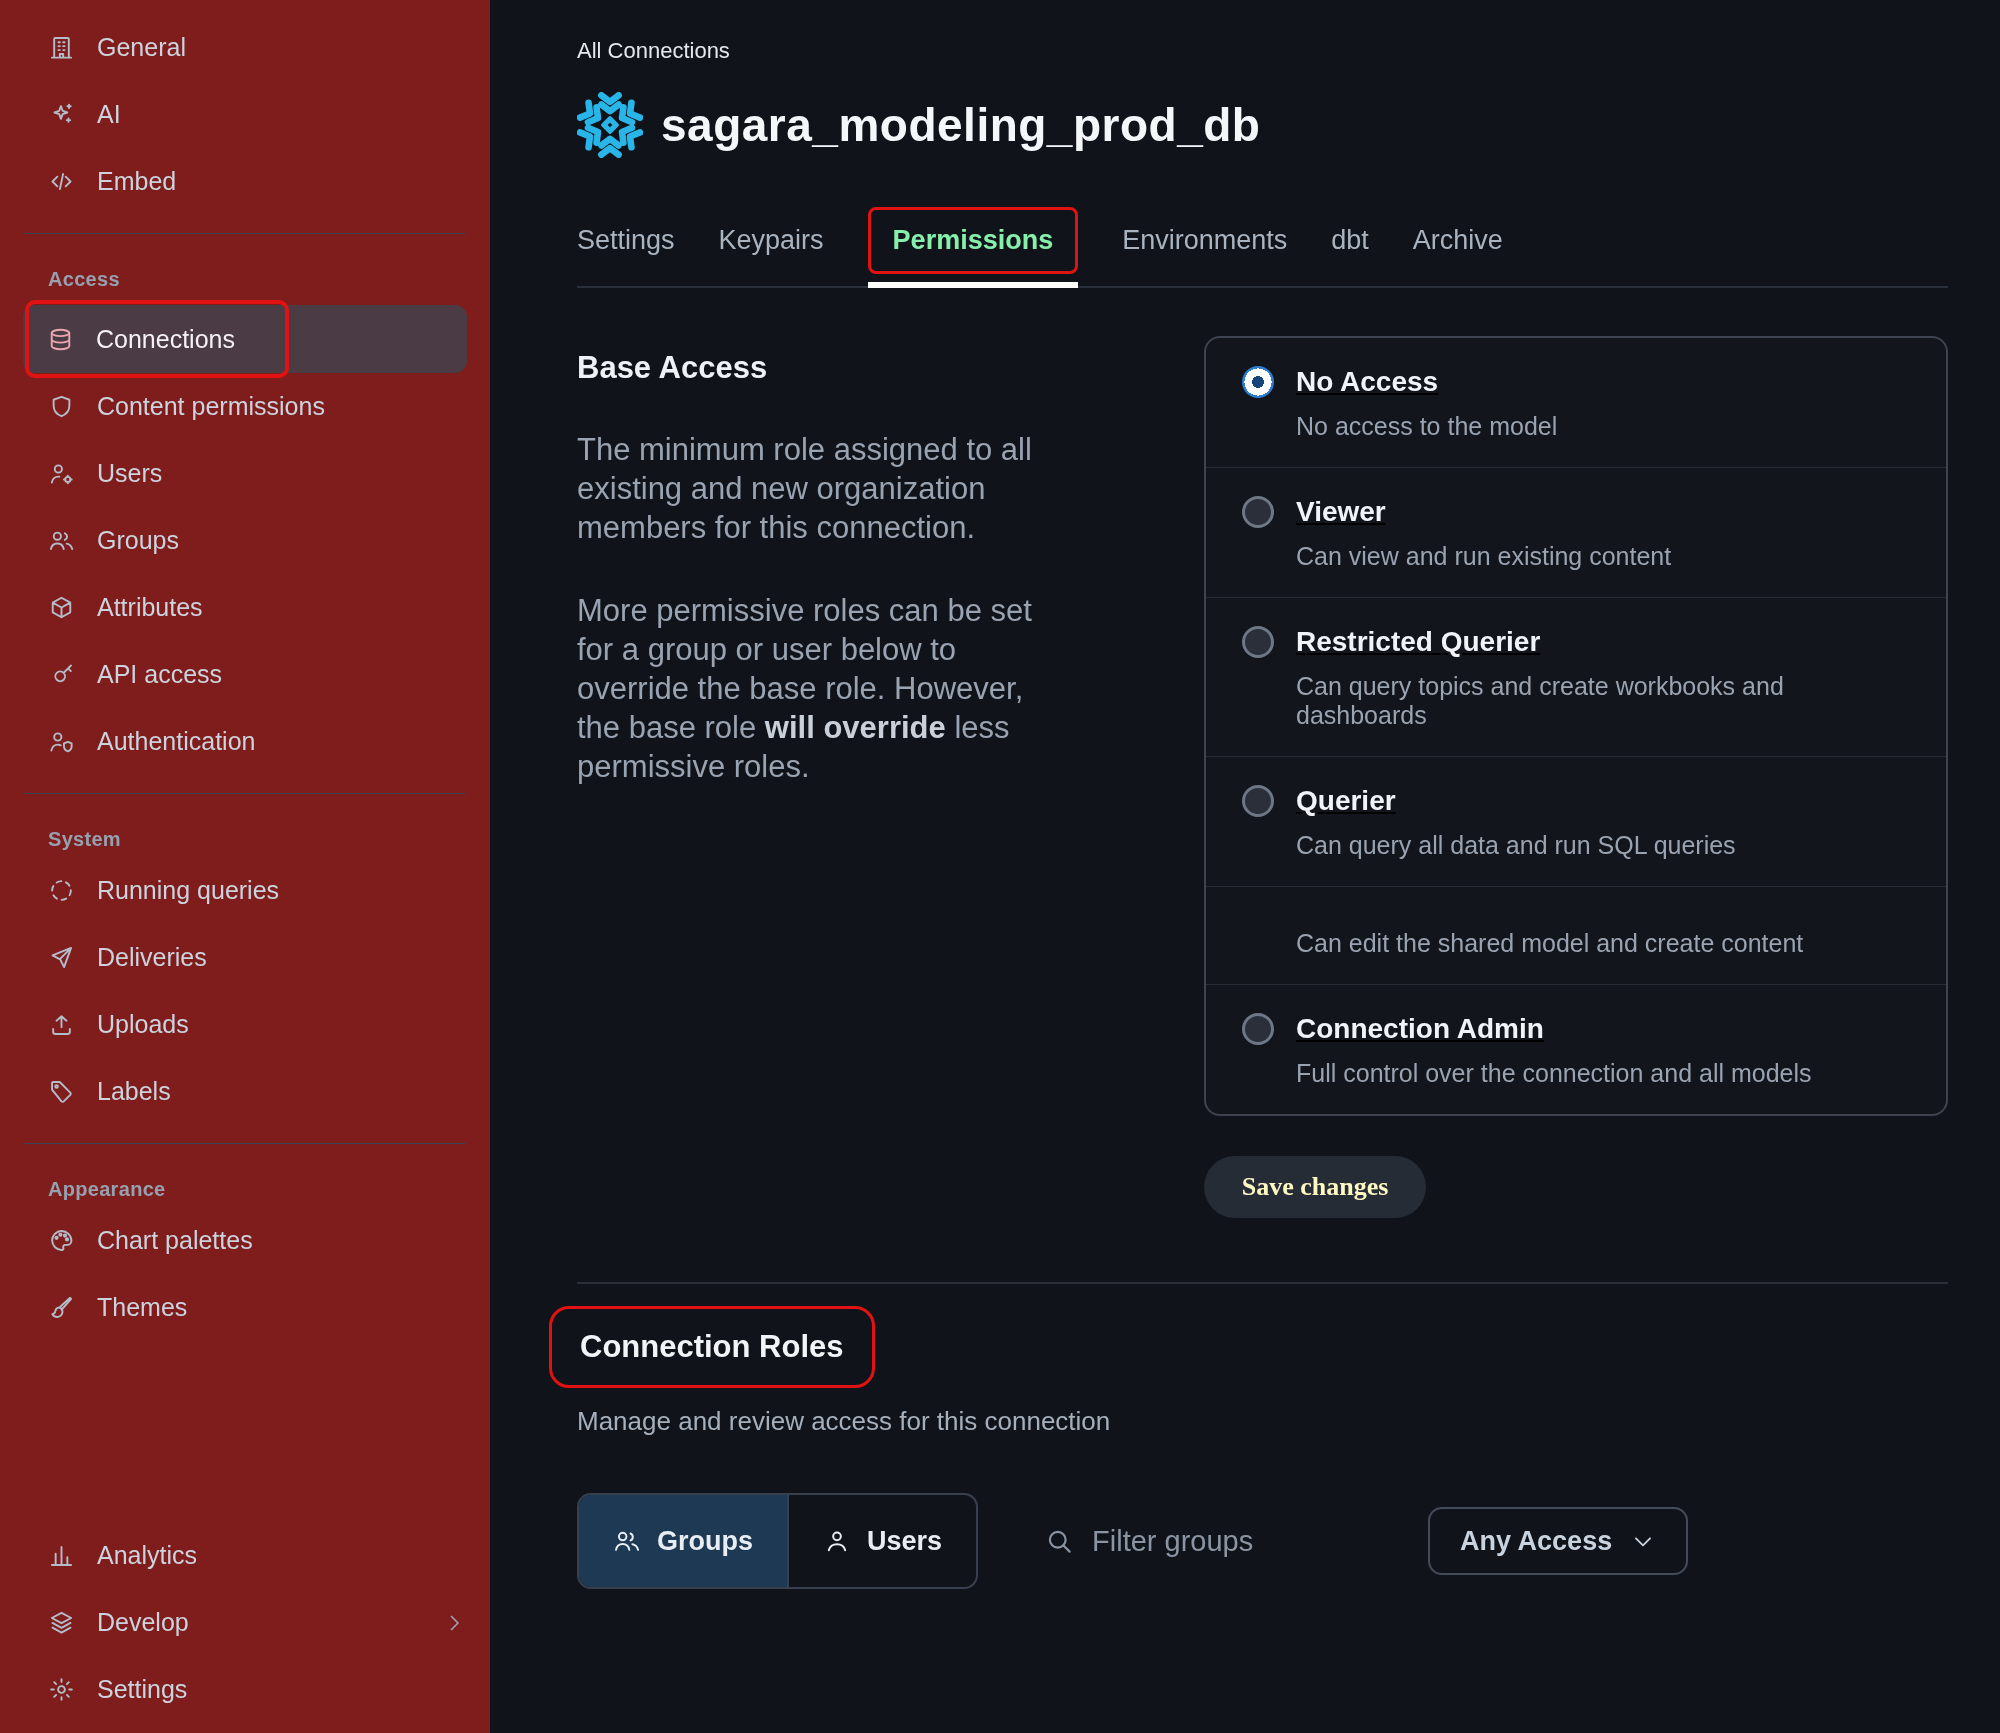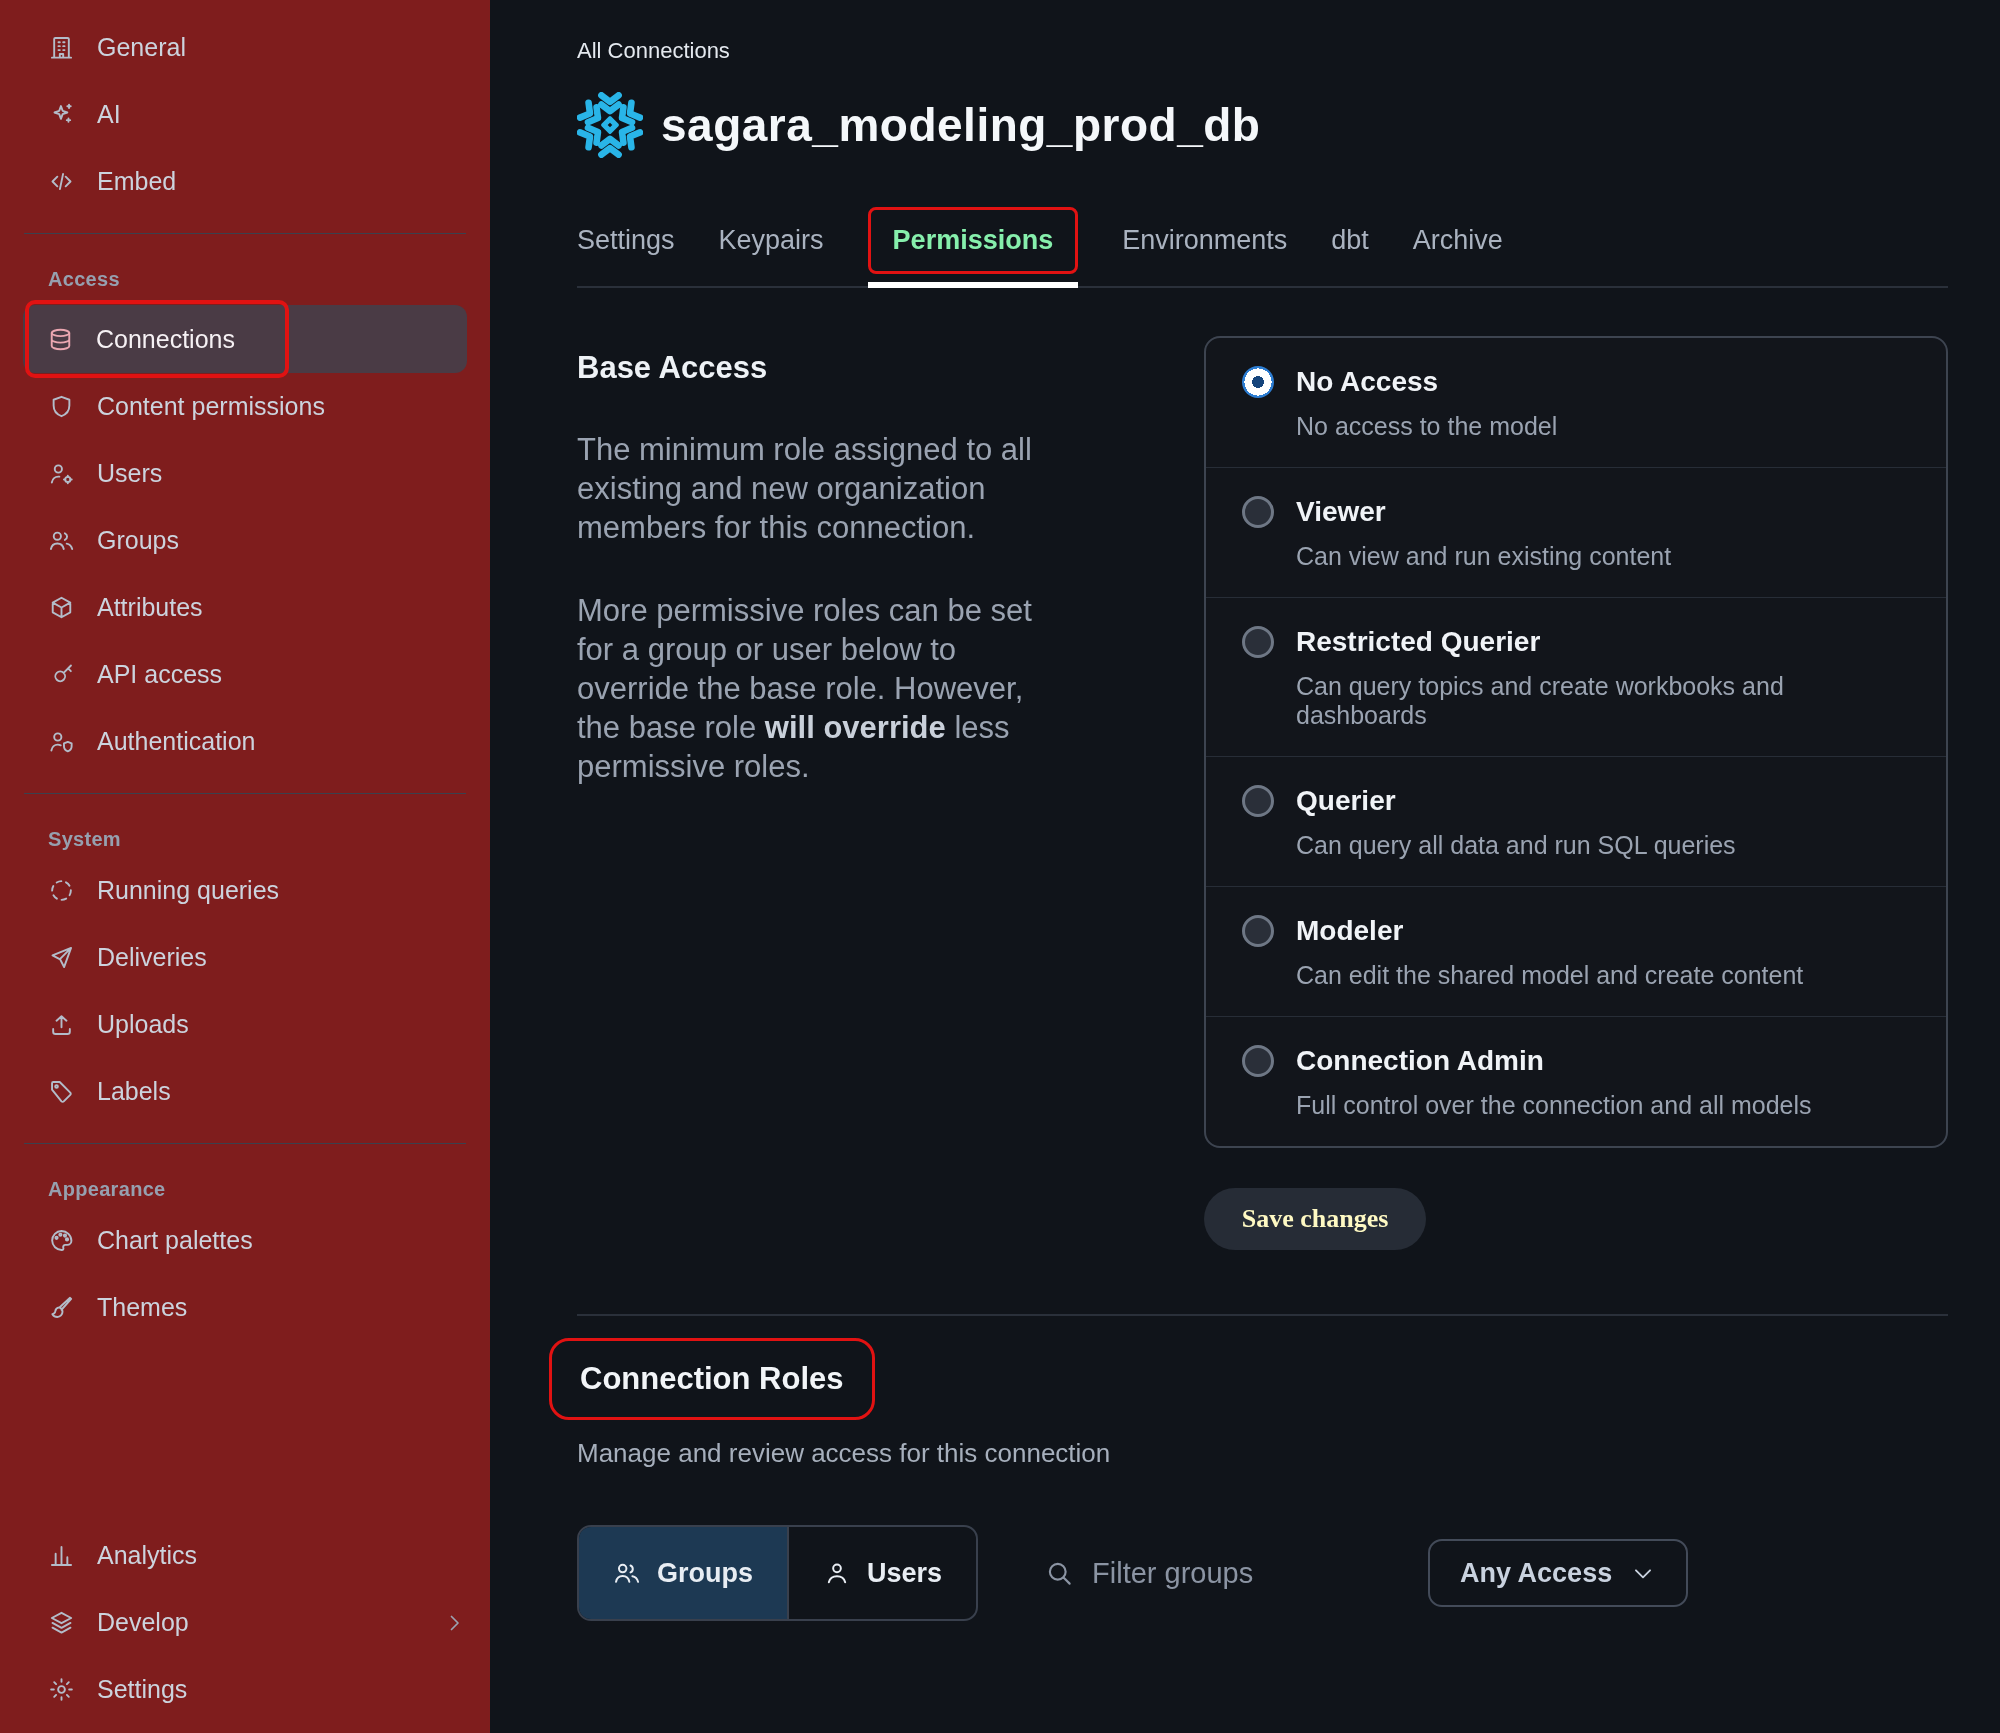"No Access" .opt-head { text-decoration: none -> underline }
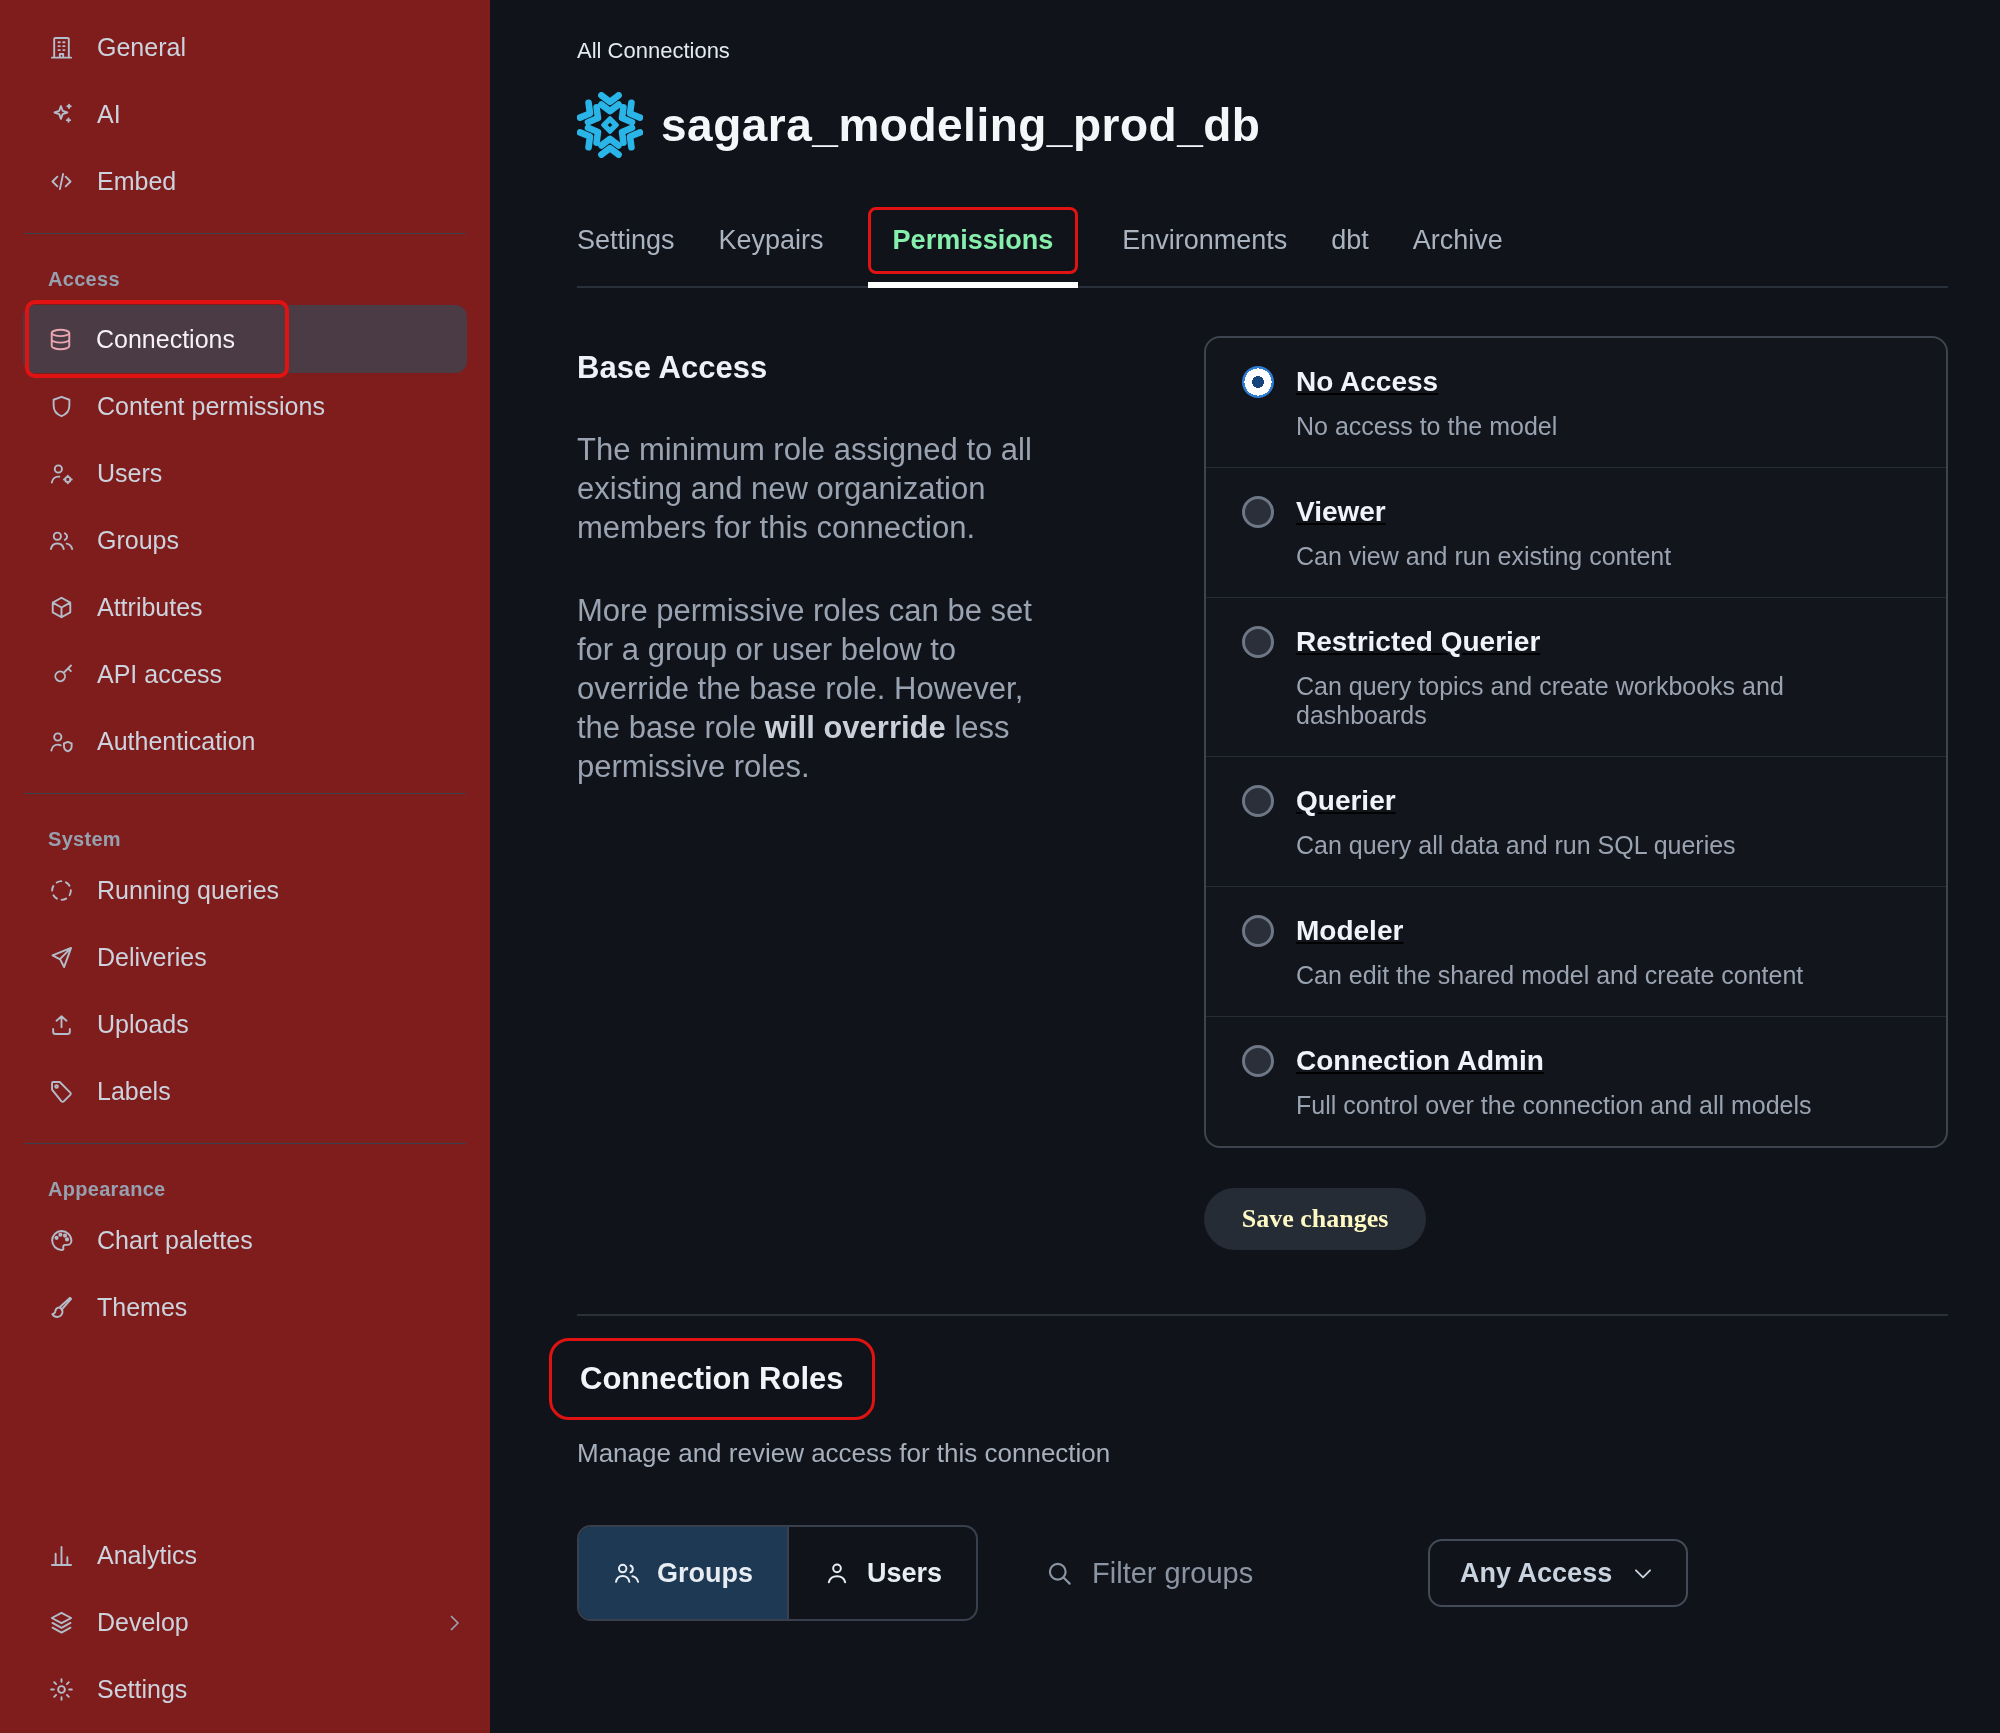"Modeler" div.opt-head { html: <div> <span></span> <span>Modeler</span> </div> -> none }
